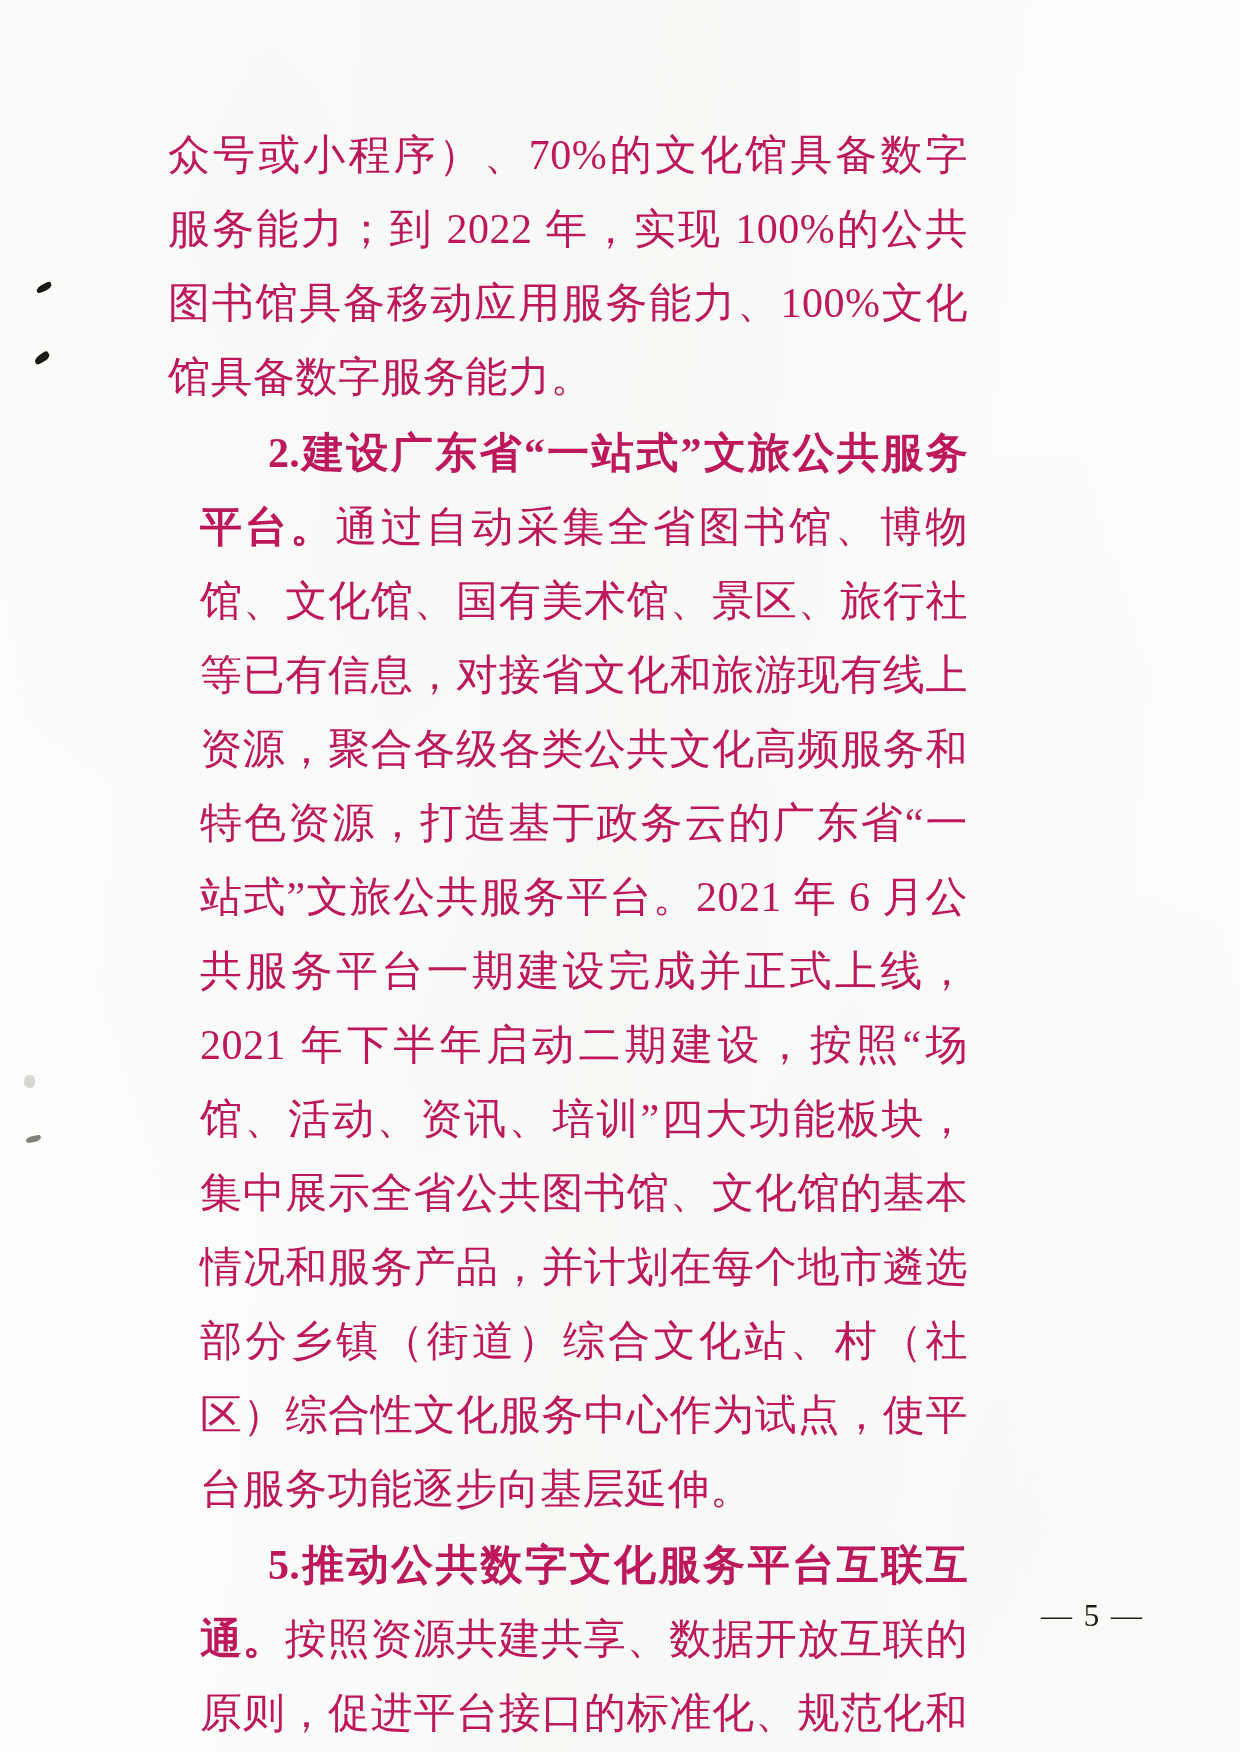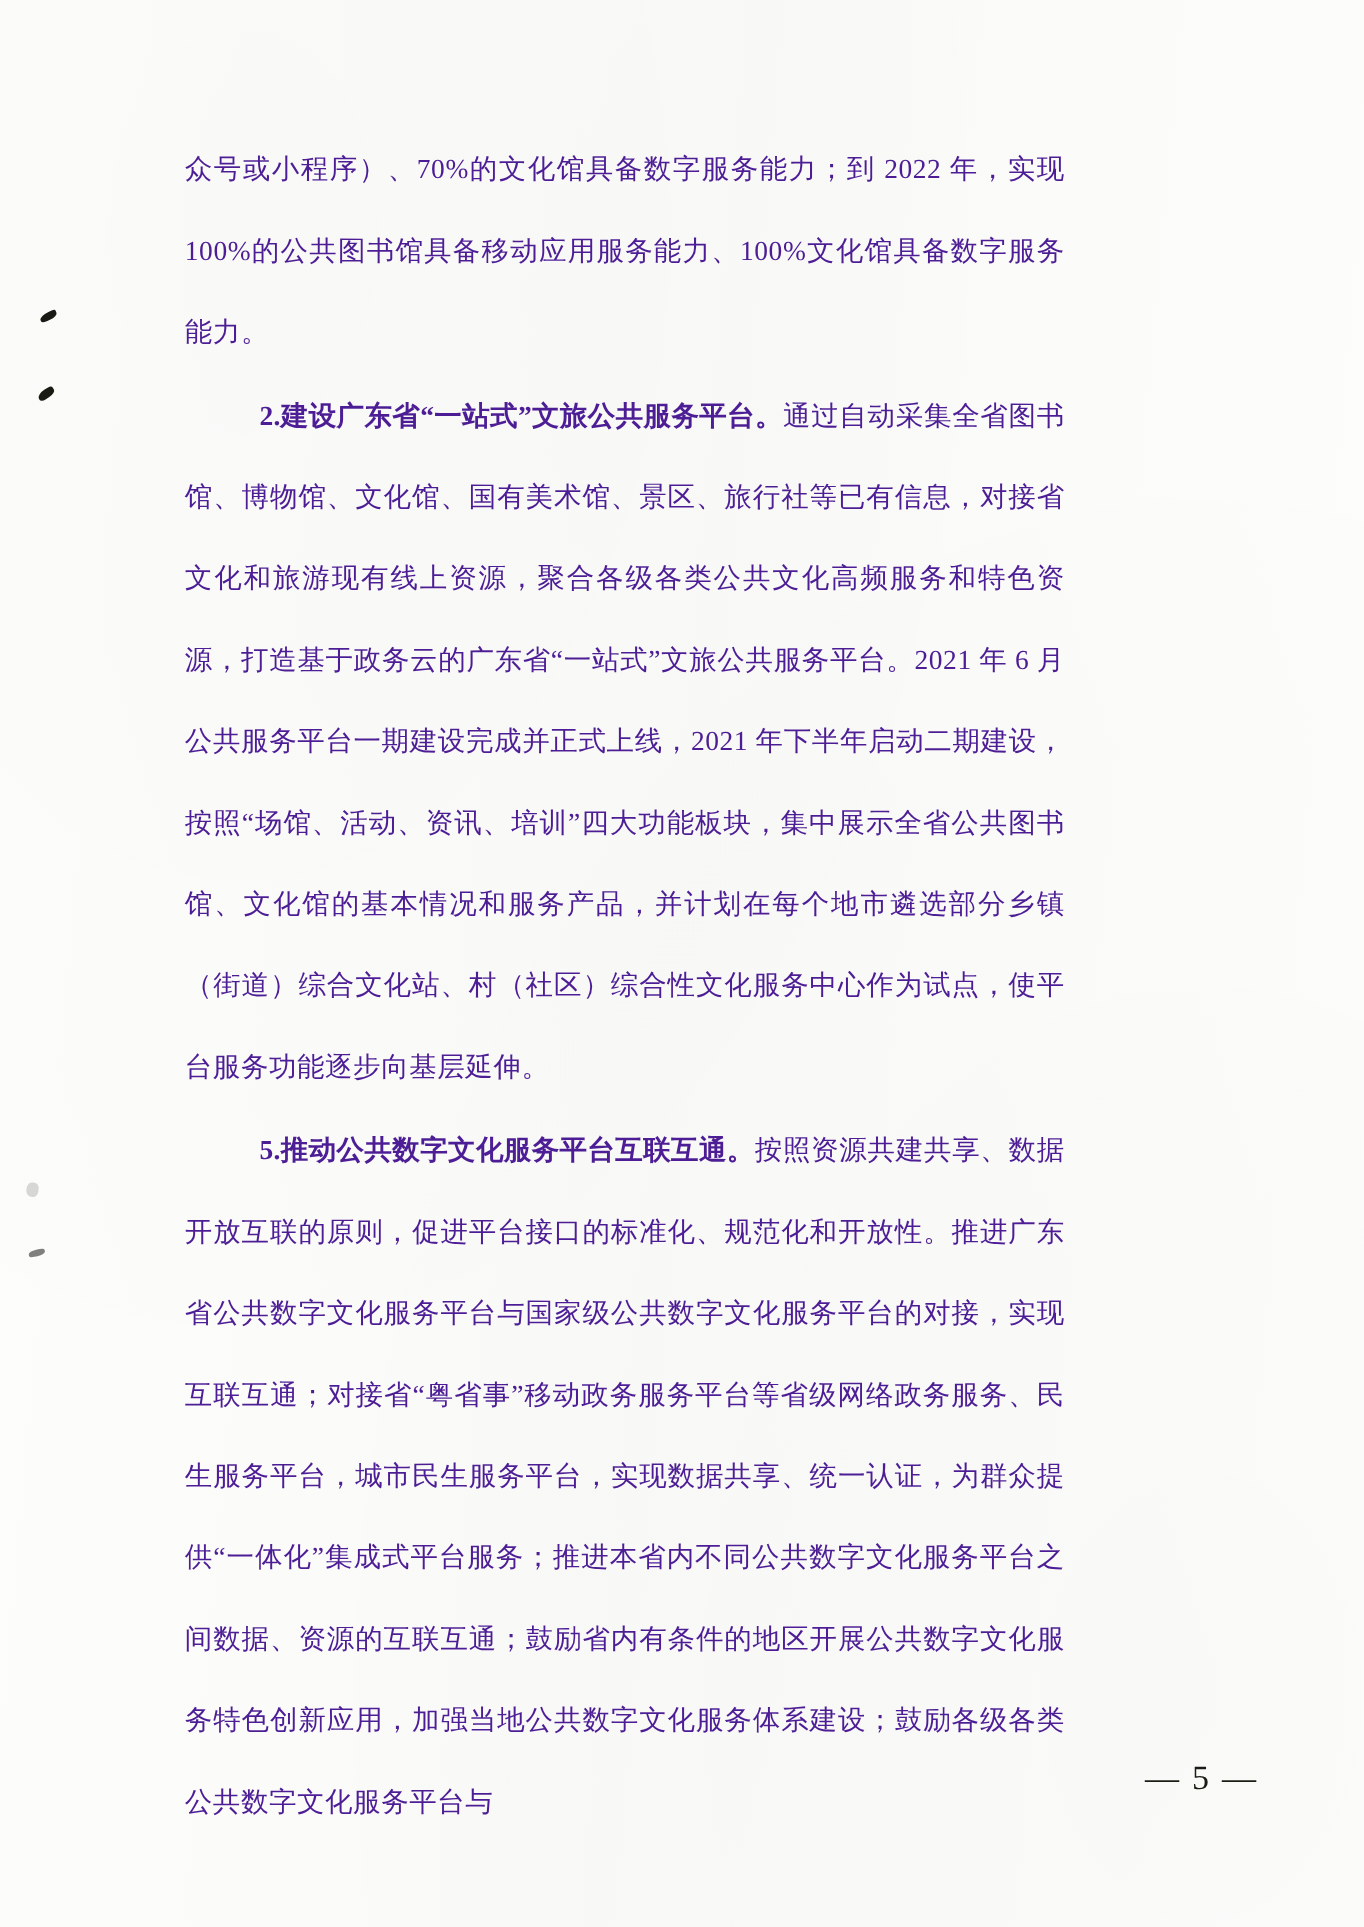"众号或小程序）、70%的文化馆具备数字服务能力；到 2022 年，实现" .para { color: #4c1d95 -> #be185d; font-size: 25px -> 42px }
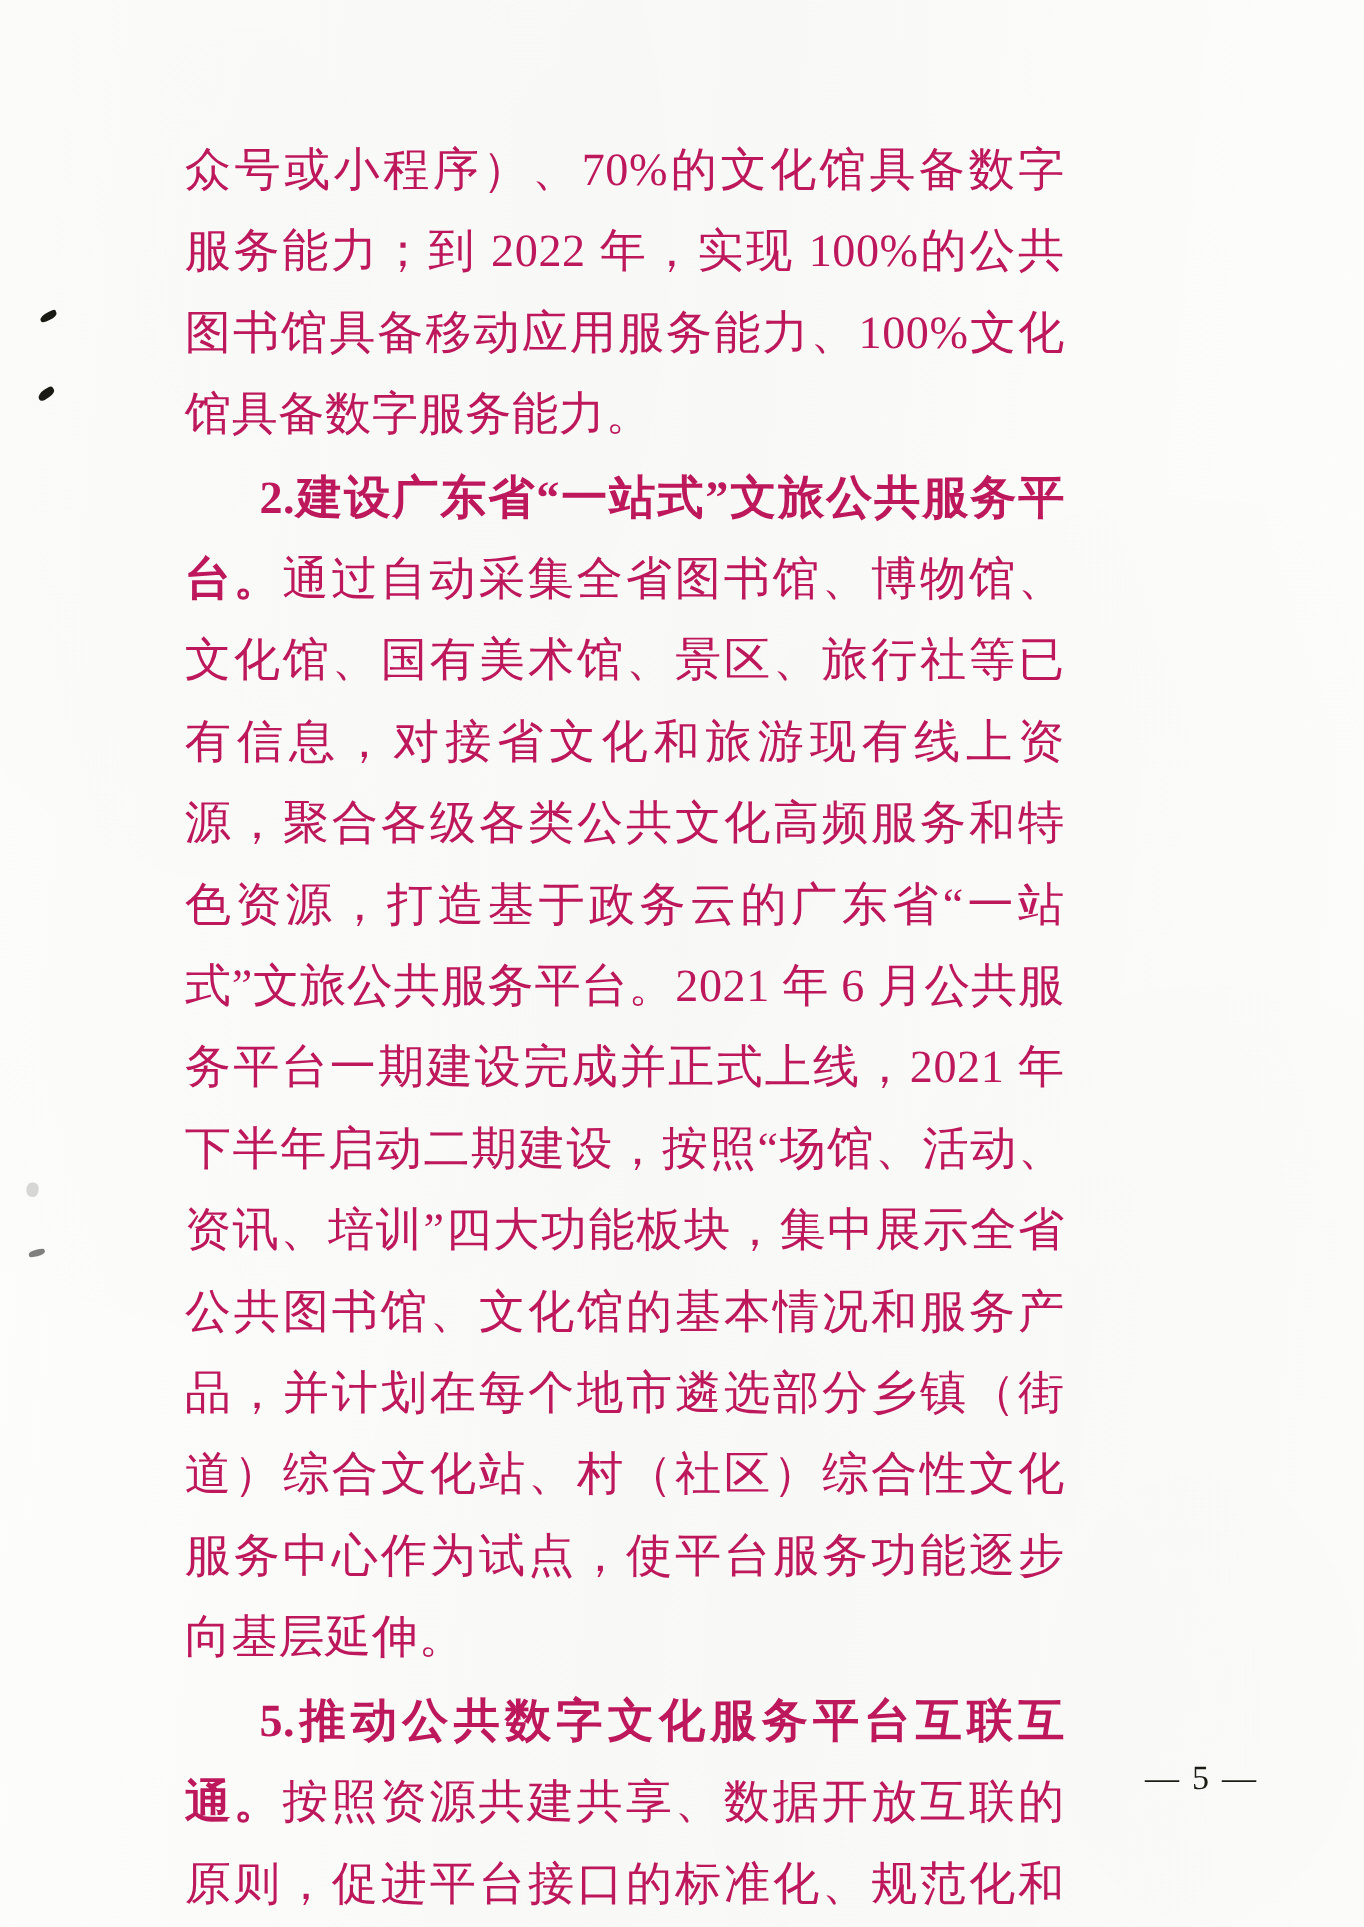"2.建设广东省“一站式”文旅公共服务平台。通过自动采集全省图书馆、博物馆、文化馆" .para.indent { margin-left: none -> 32px }
